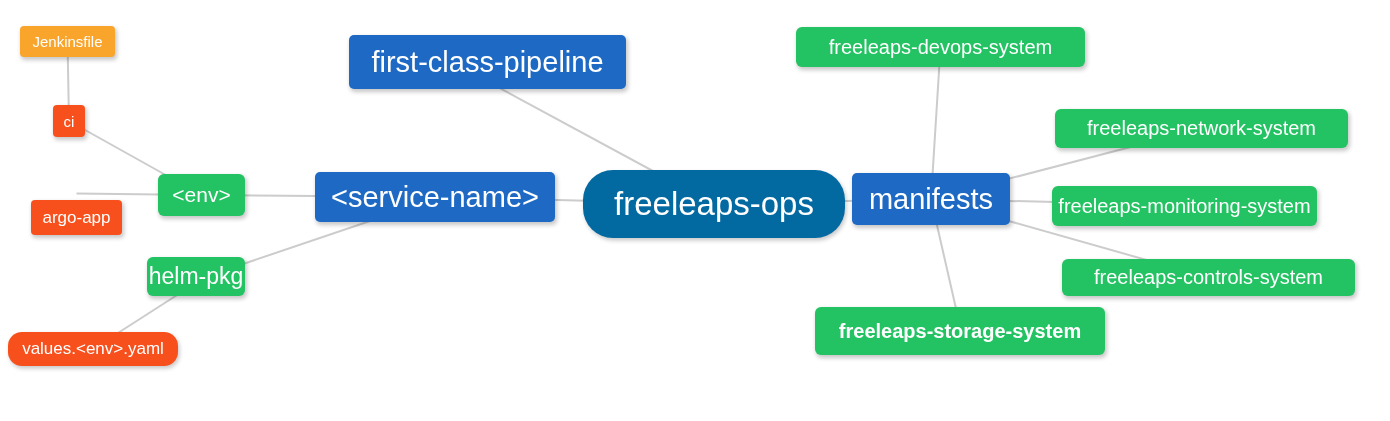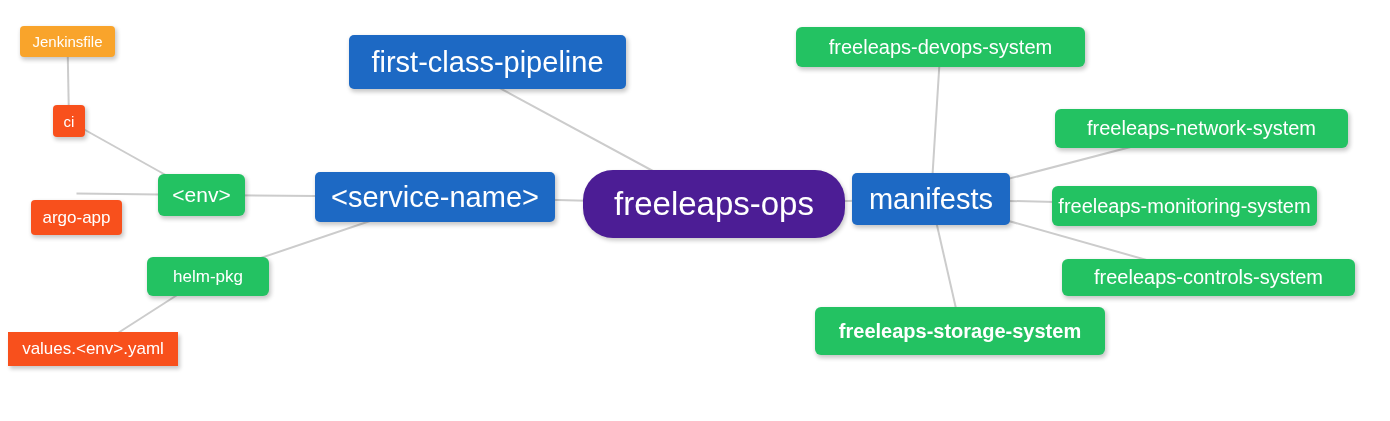"freeleaps-ops" .dark { background: #4c1d95 -> #0369a1 }
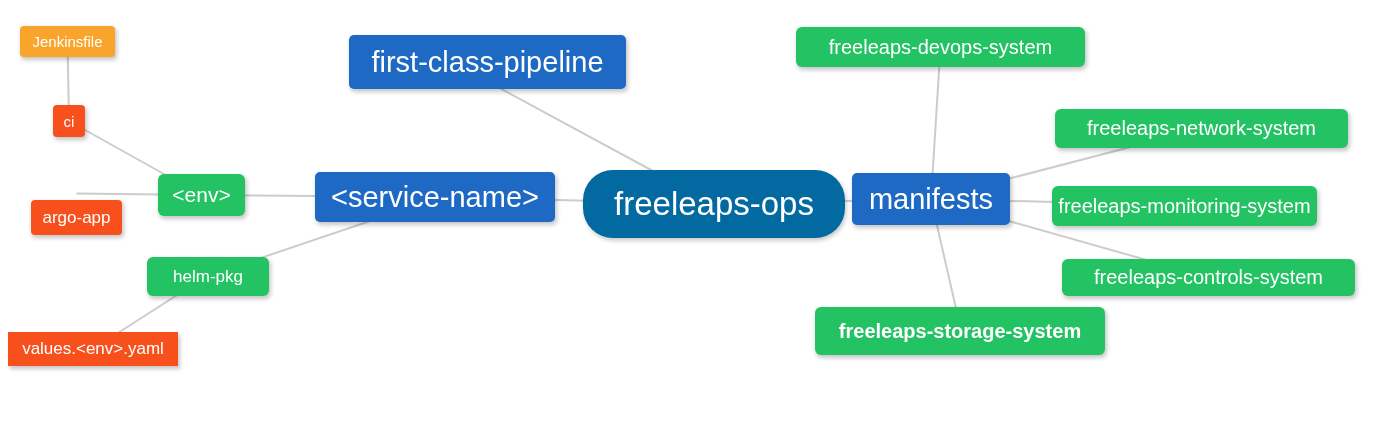"helm-pkg" .n-helm-pkg { font-size: 17px -> 23px; width: 122px -> 98px }
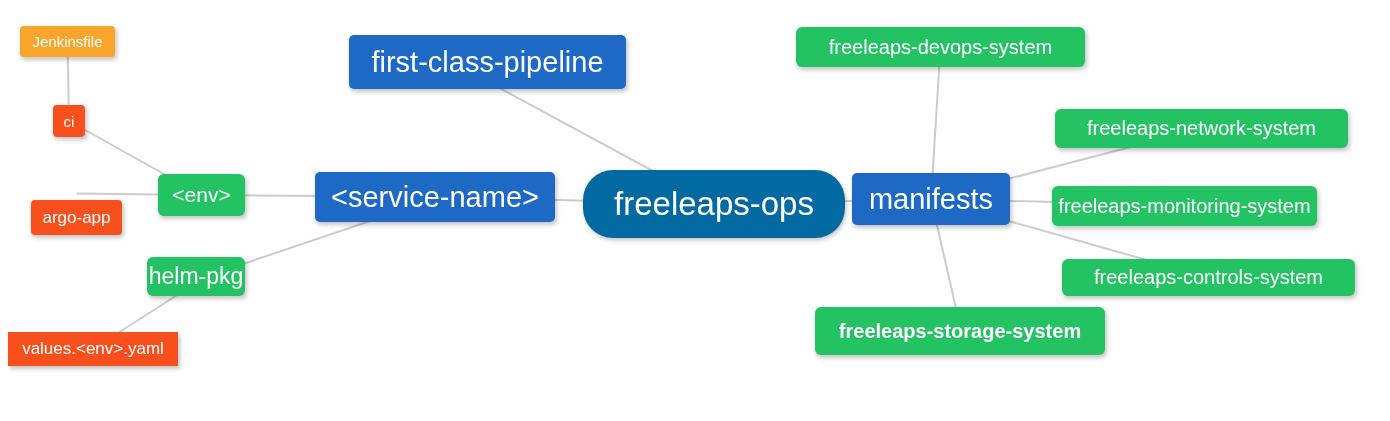"values.<env>.yaml" .n-values-yaml { border-radius: 0 -> 14px }
